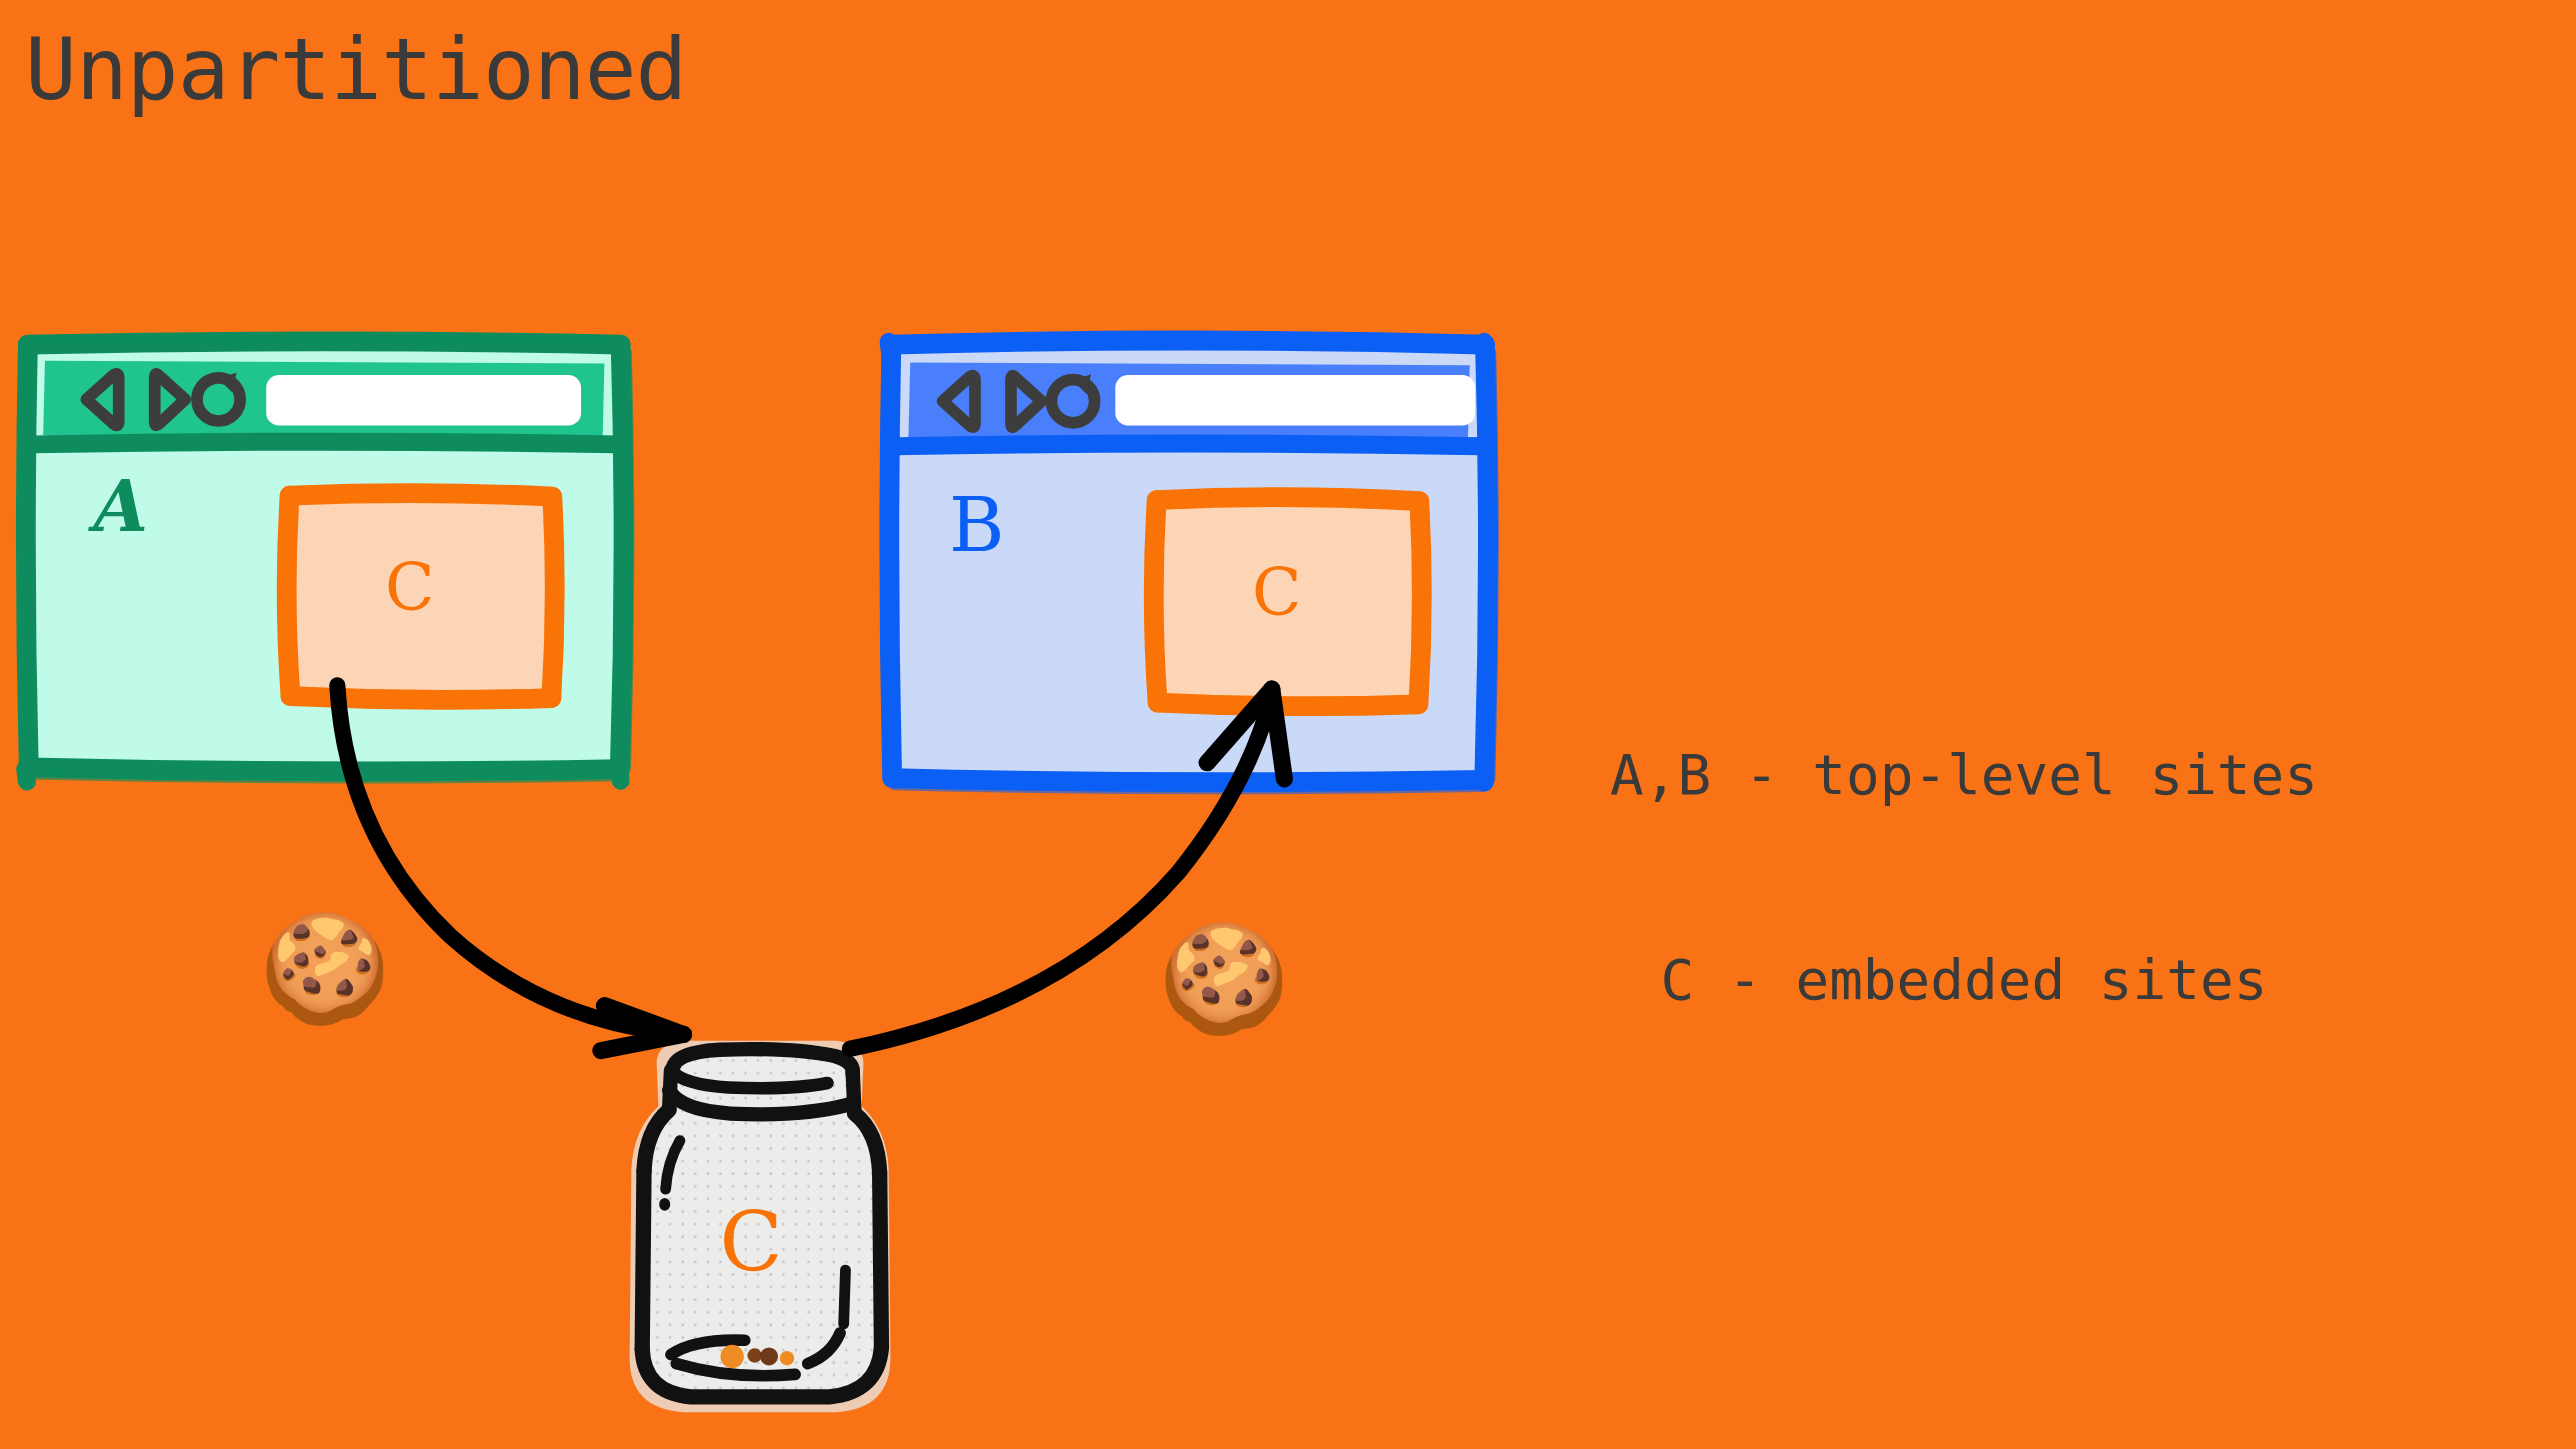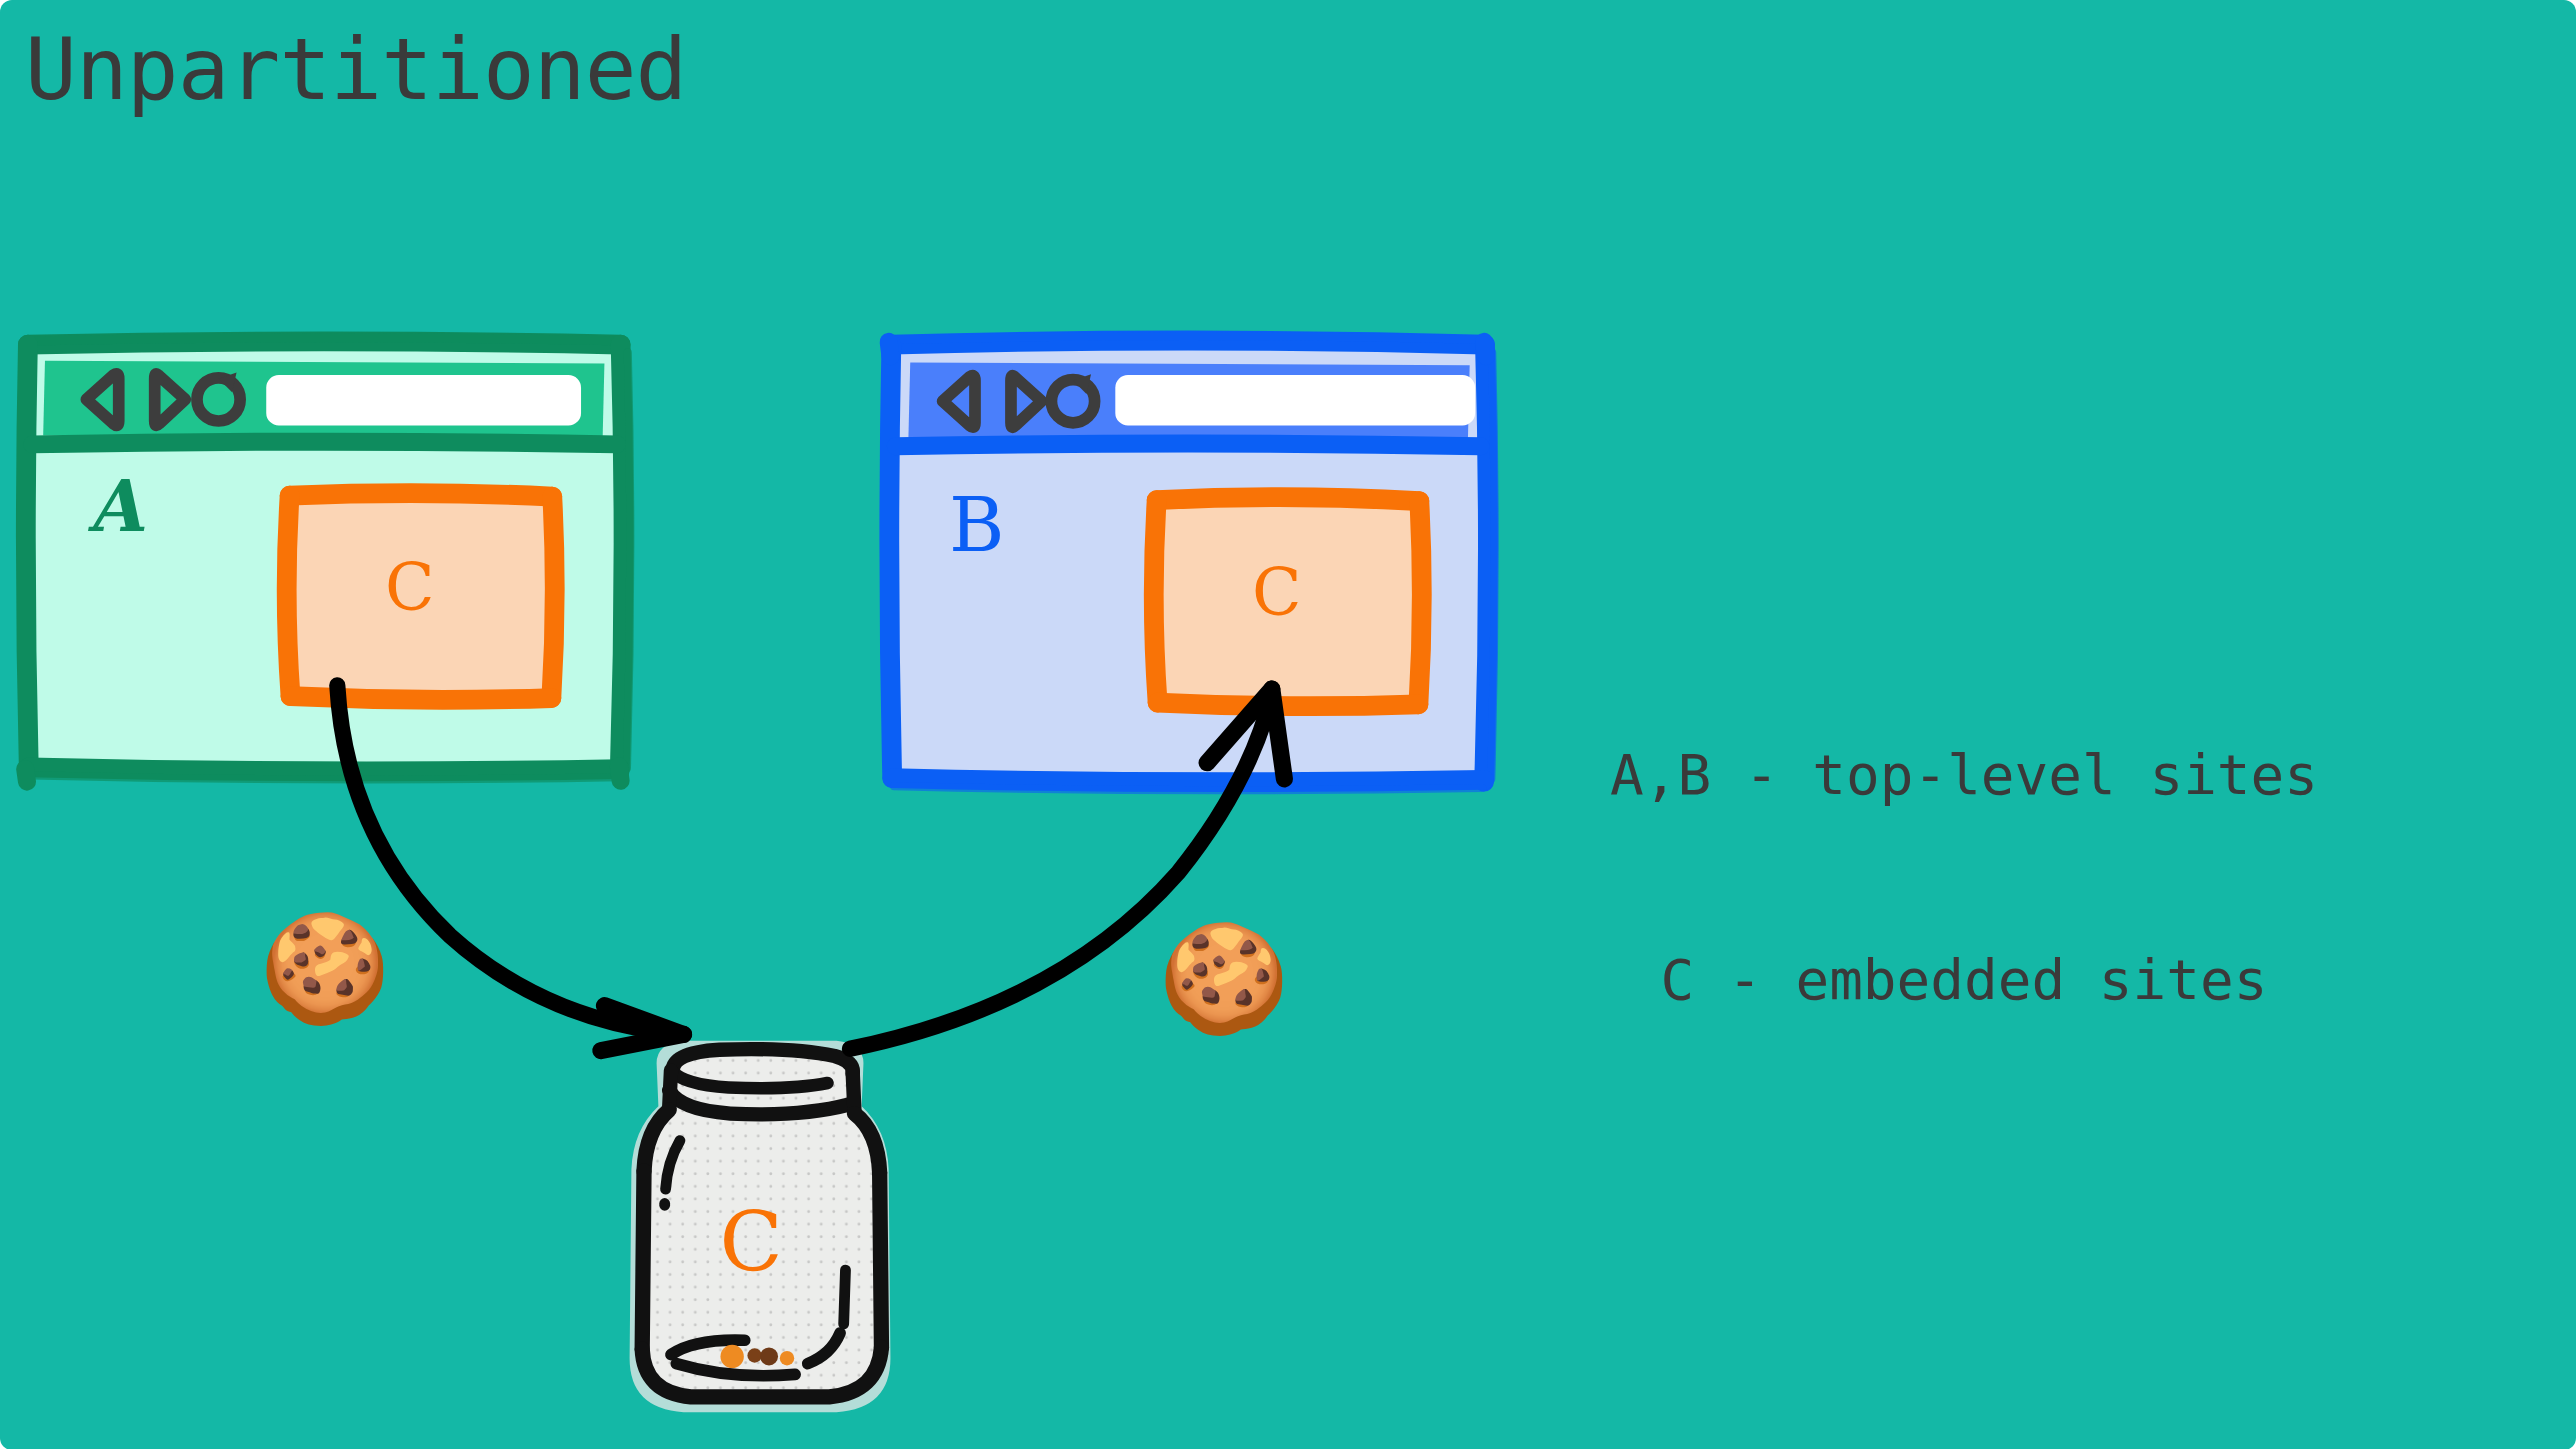"Unpartitioned" #stage { background: #14b8a6 -> #f97316; border-radius: 12px -> none }
